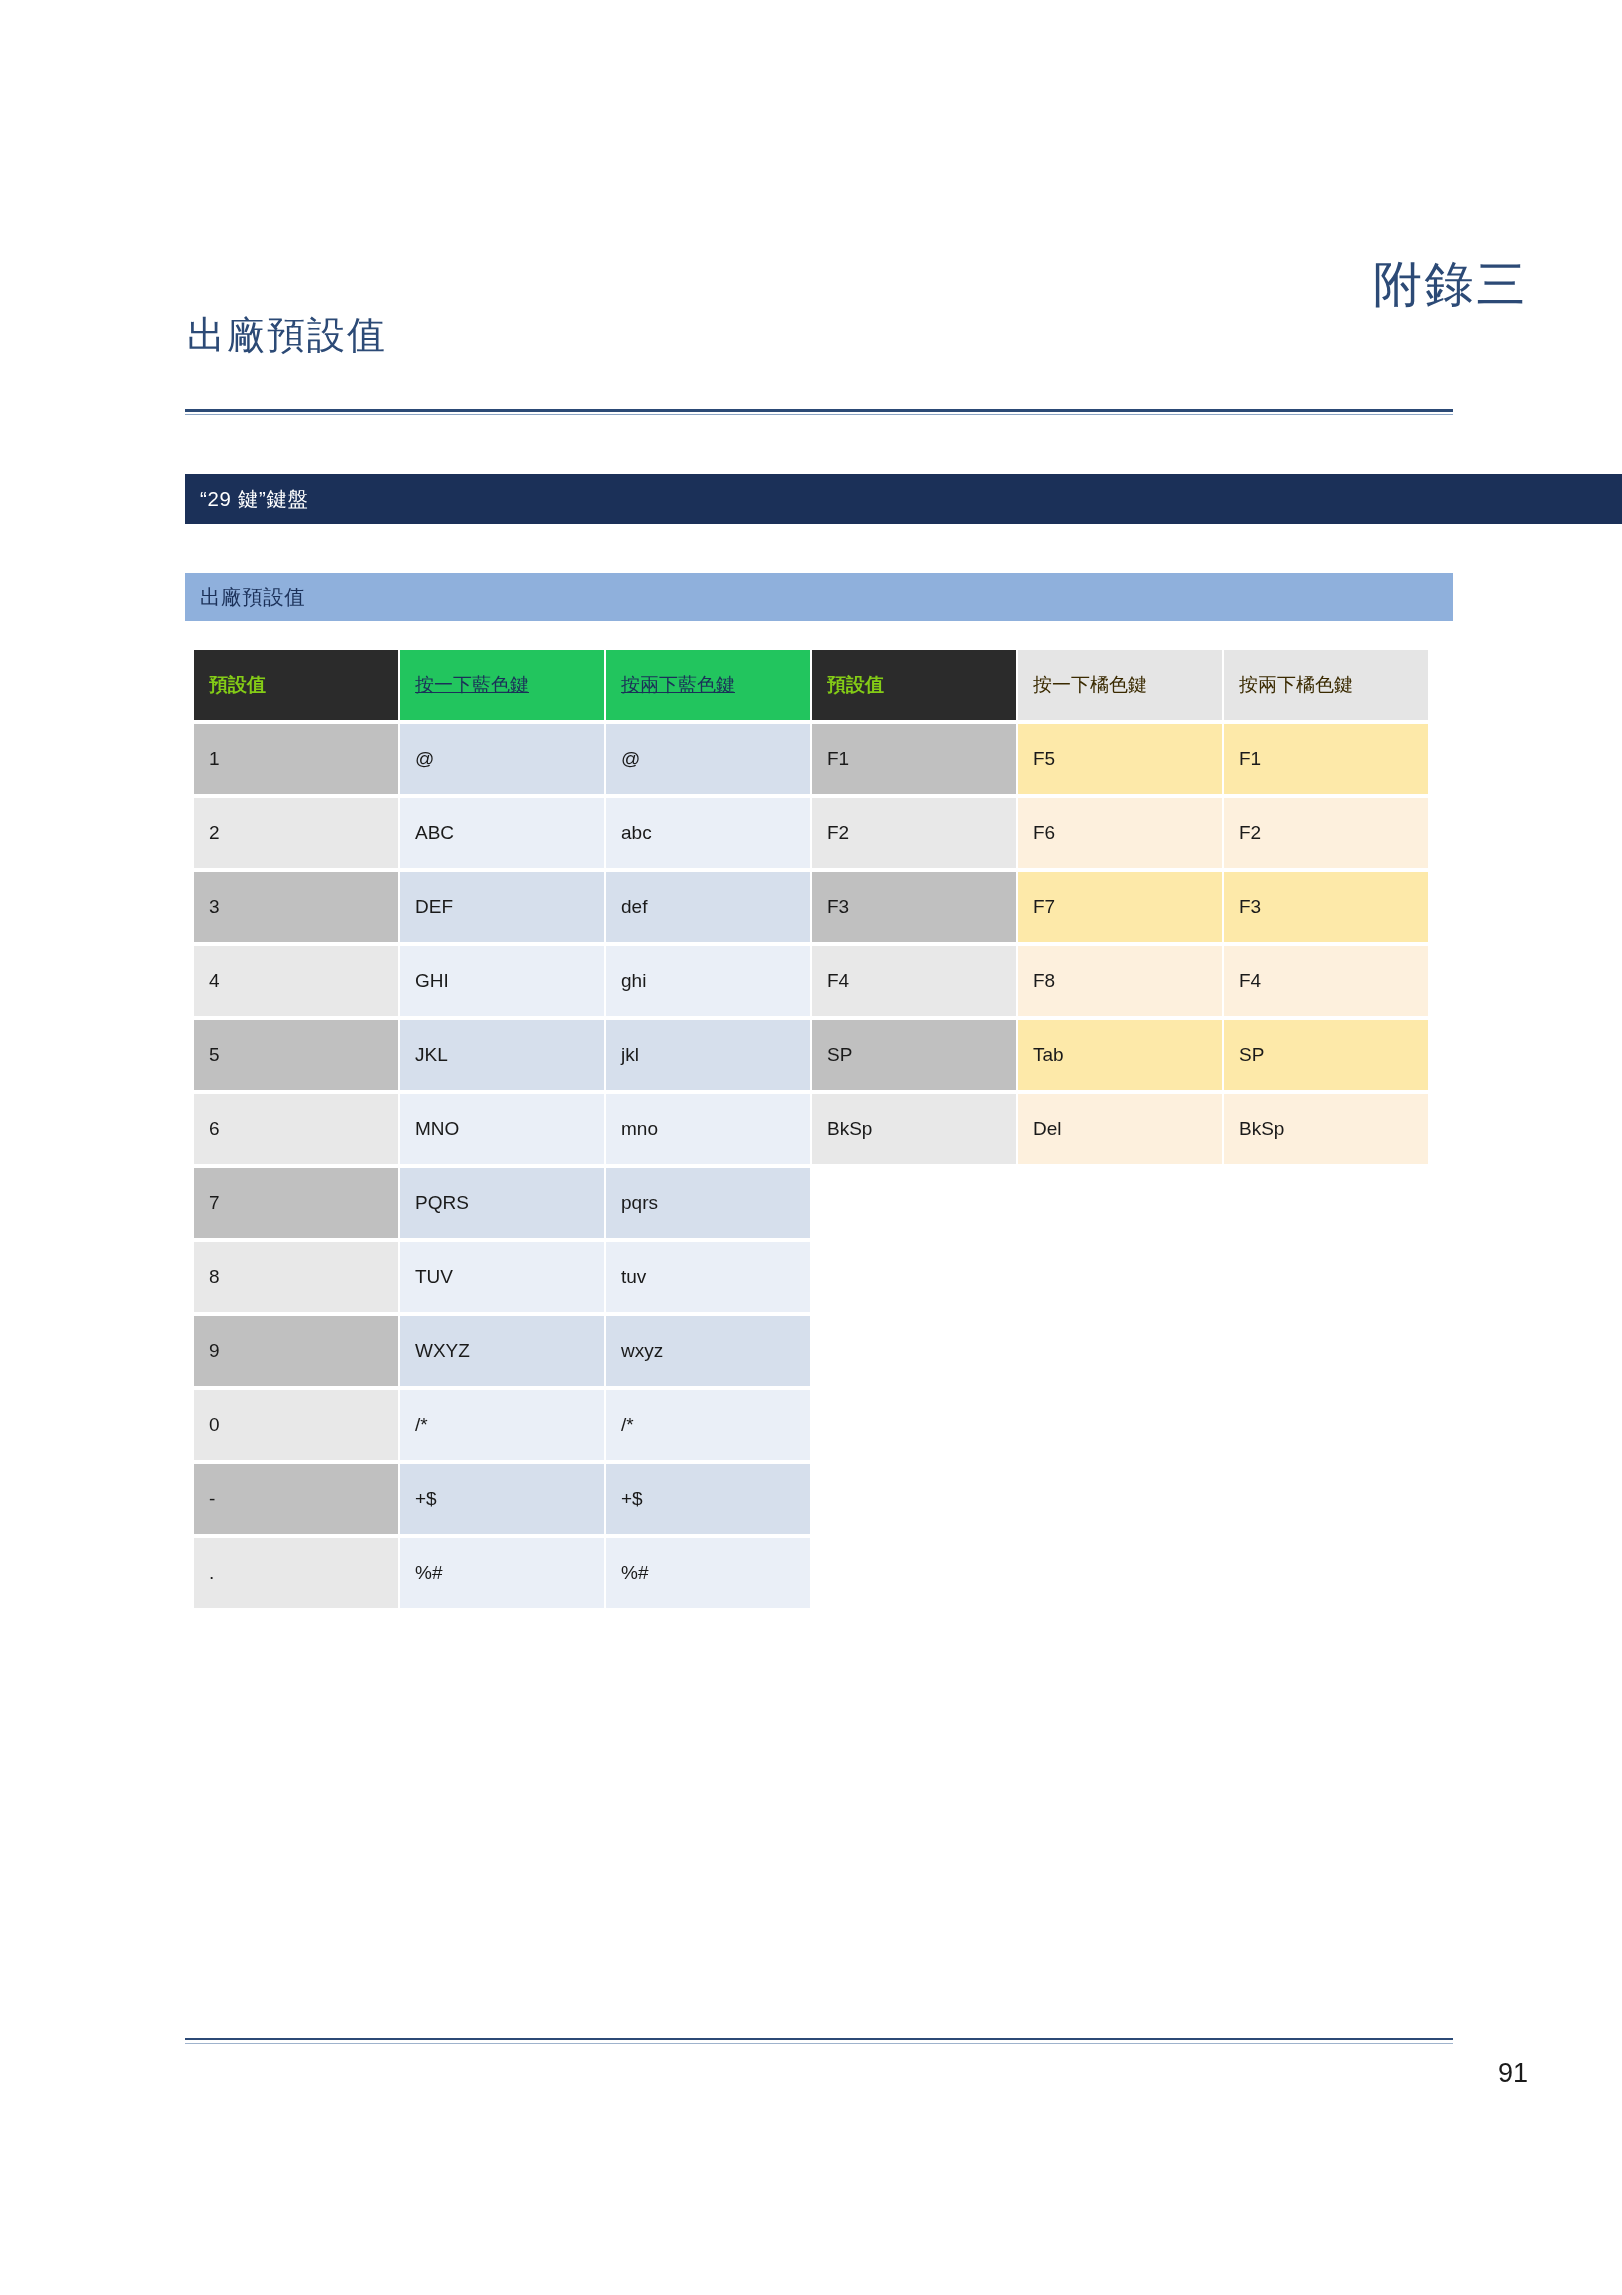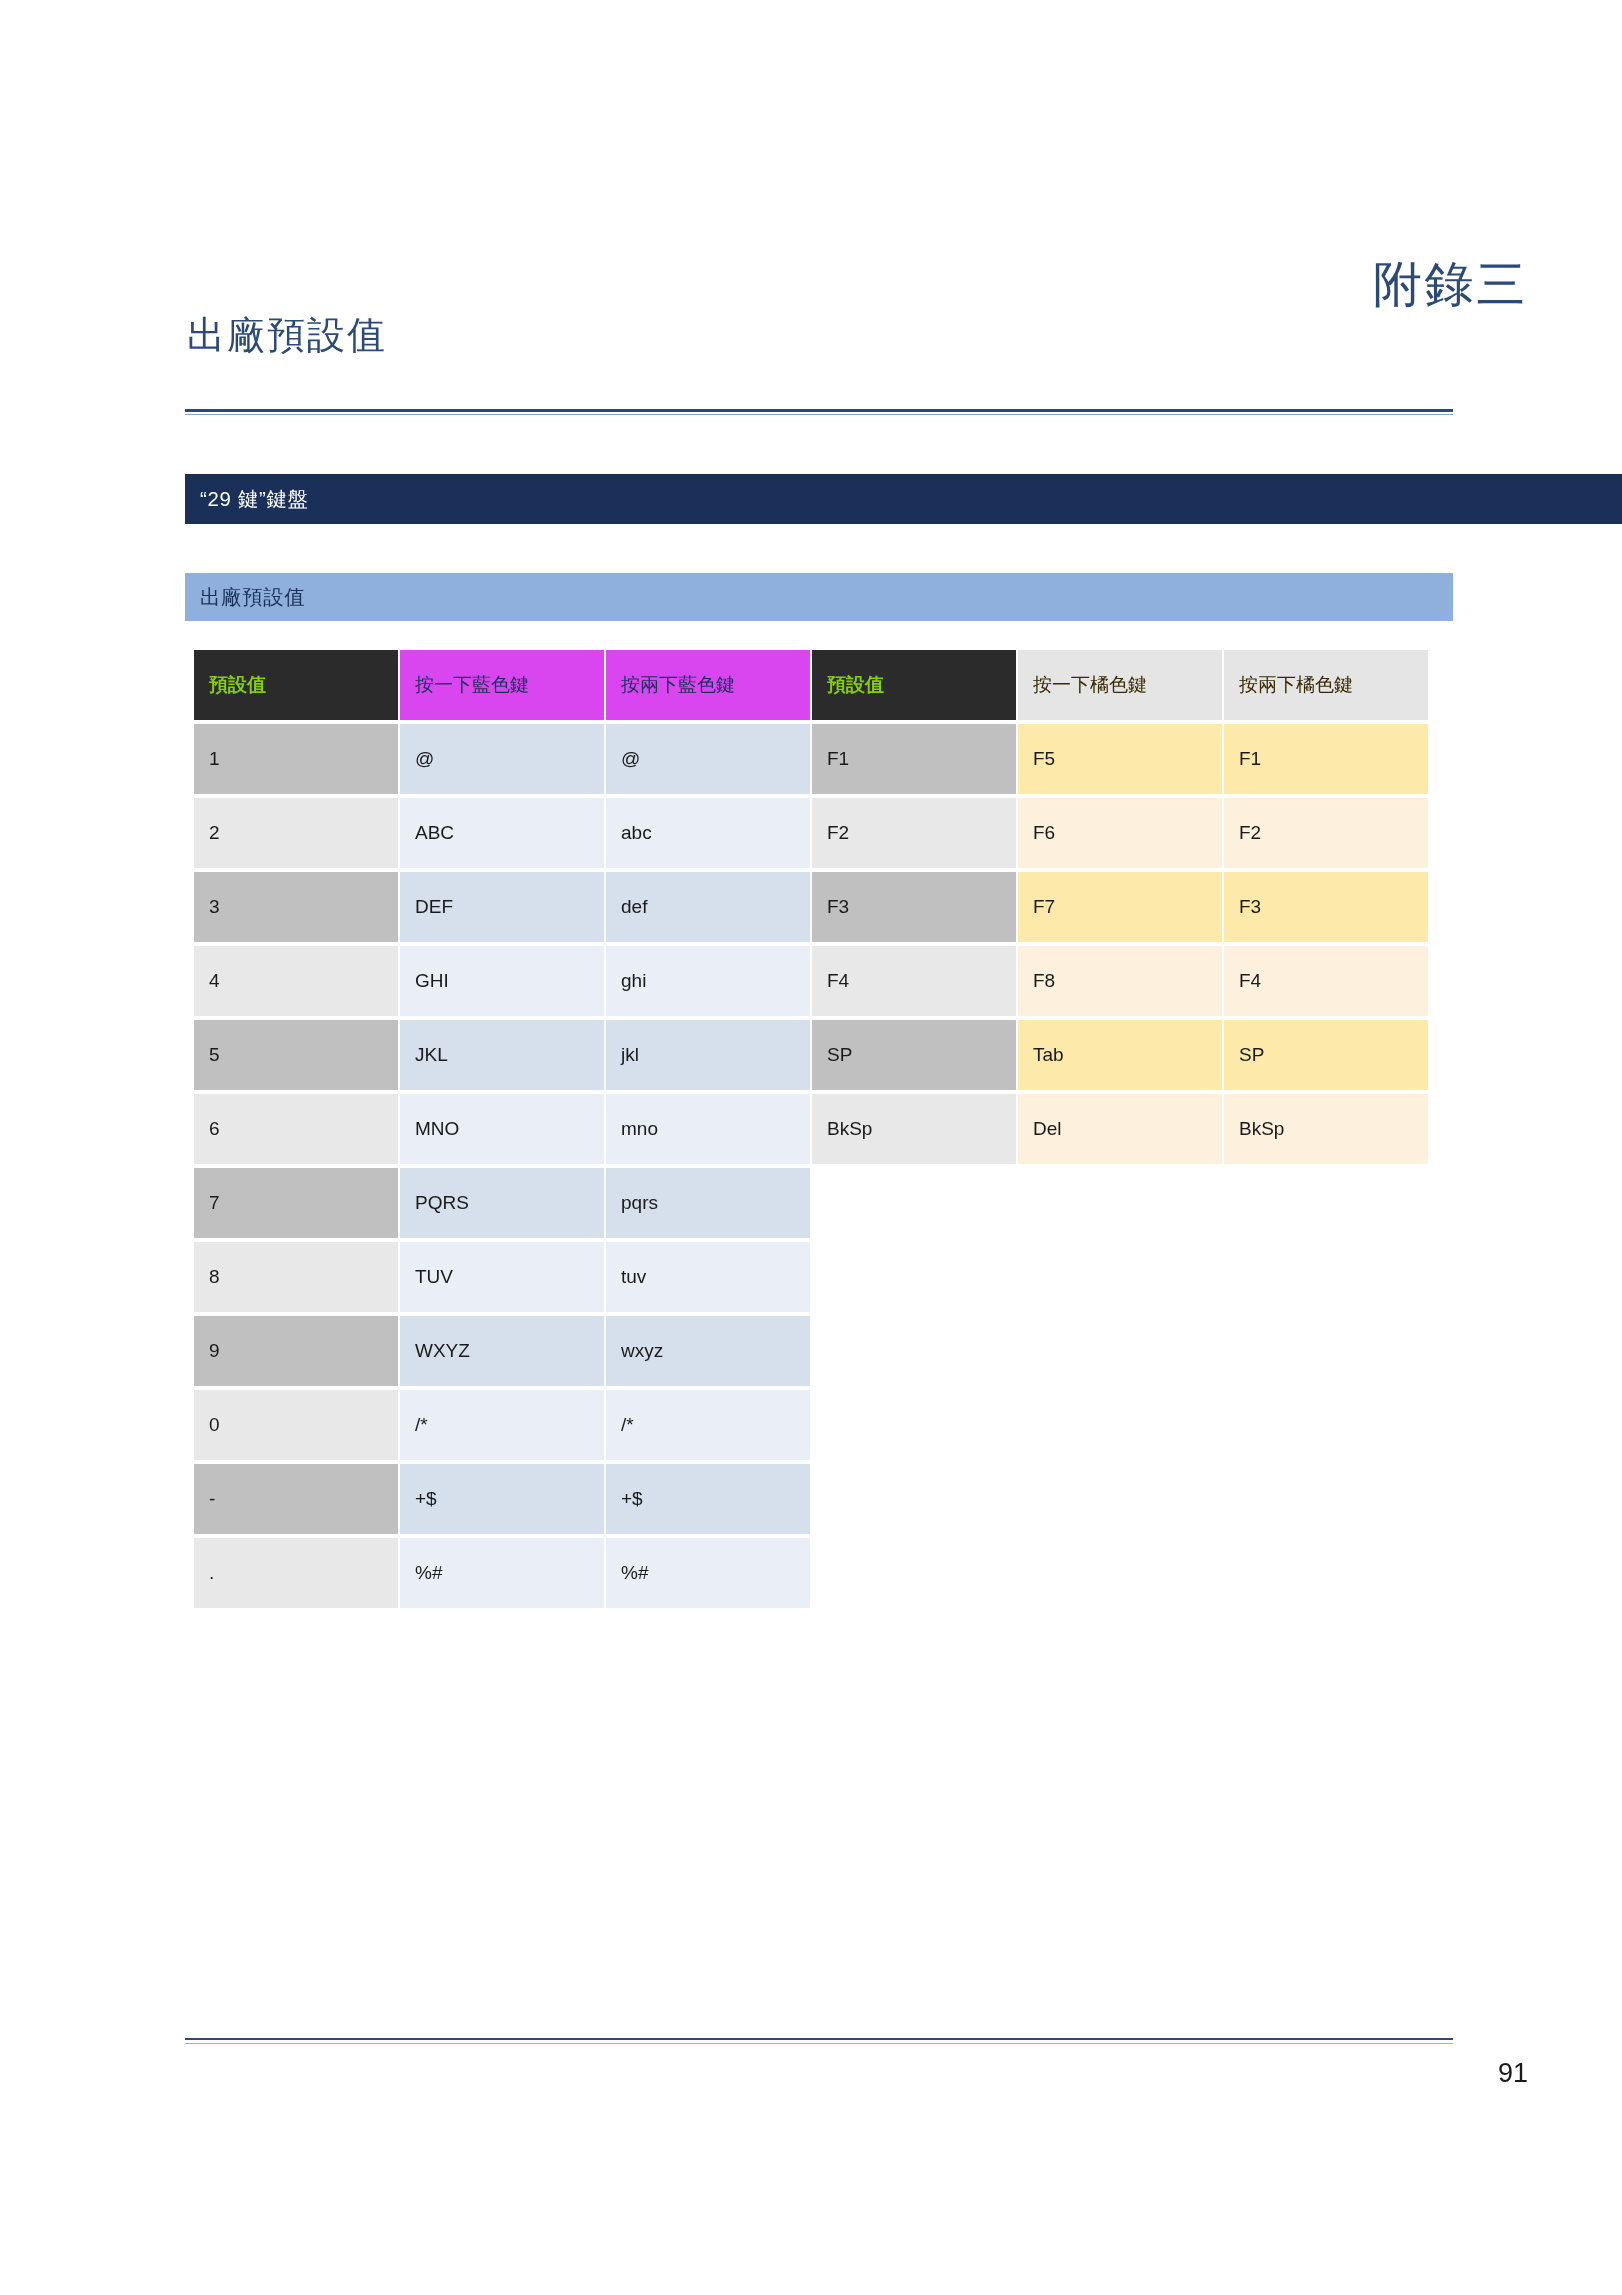"按一下藍色鍵" .hd-blue { background: #d946ef -> #22c55e; text-decoration: none -> underline }
